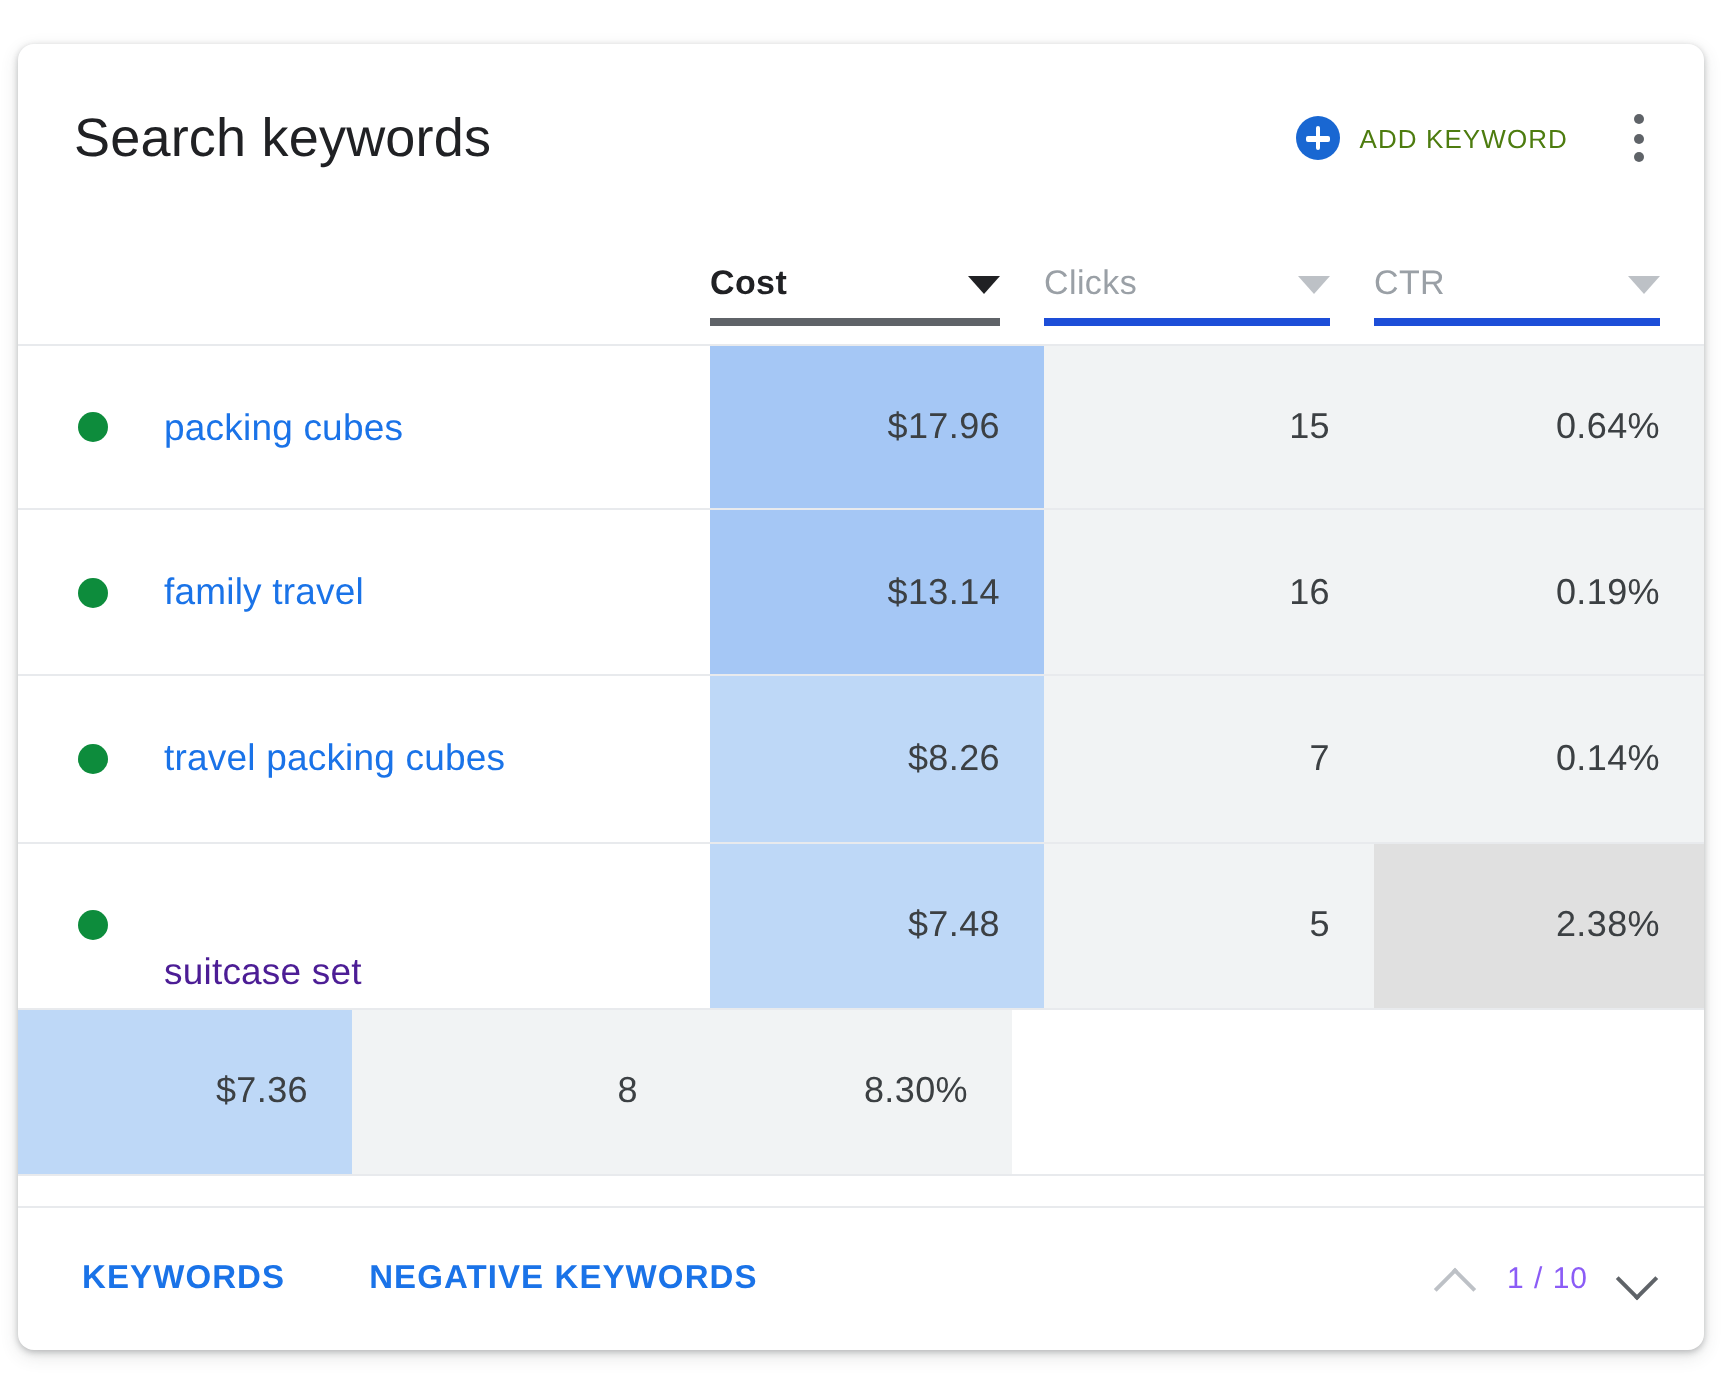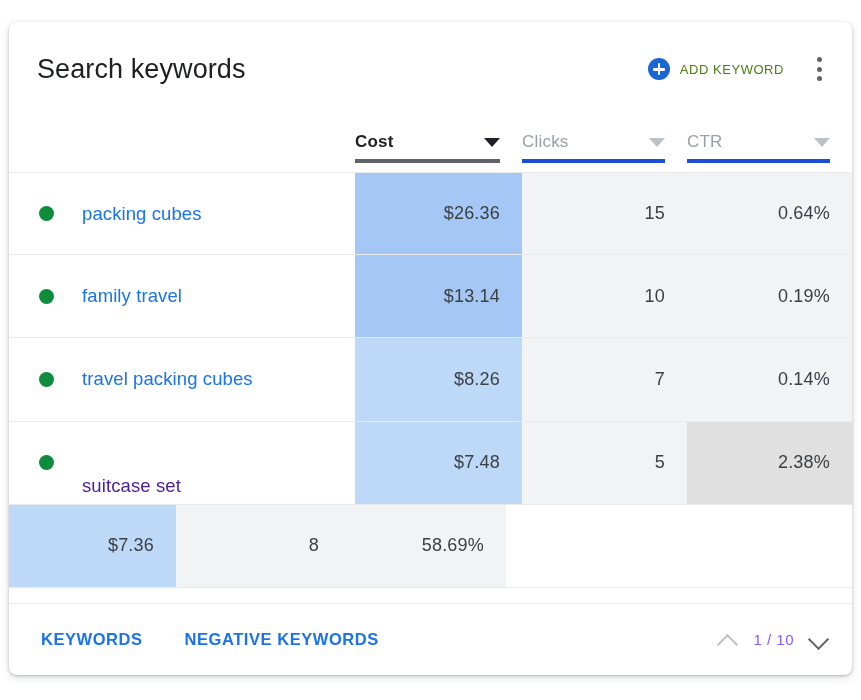"$26.36" div.cell { text: $26.36 -> $17.96 }
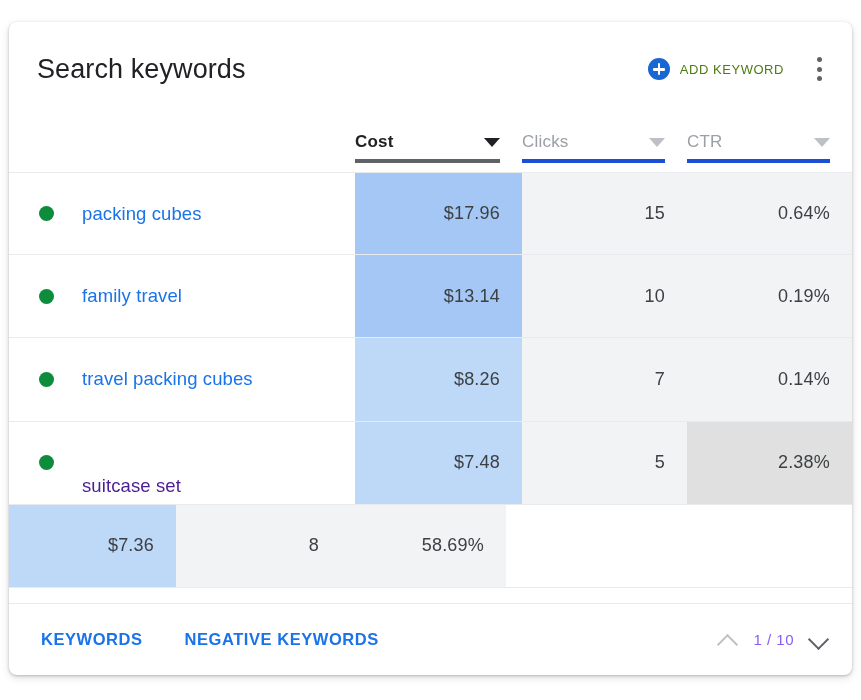"10" div.cell { text: 10 -> 16 }
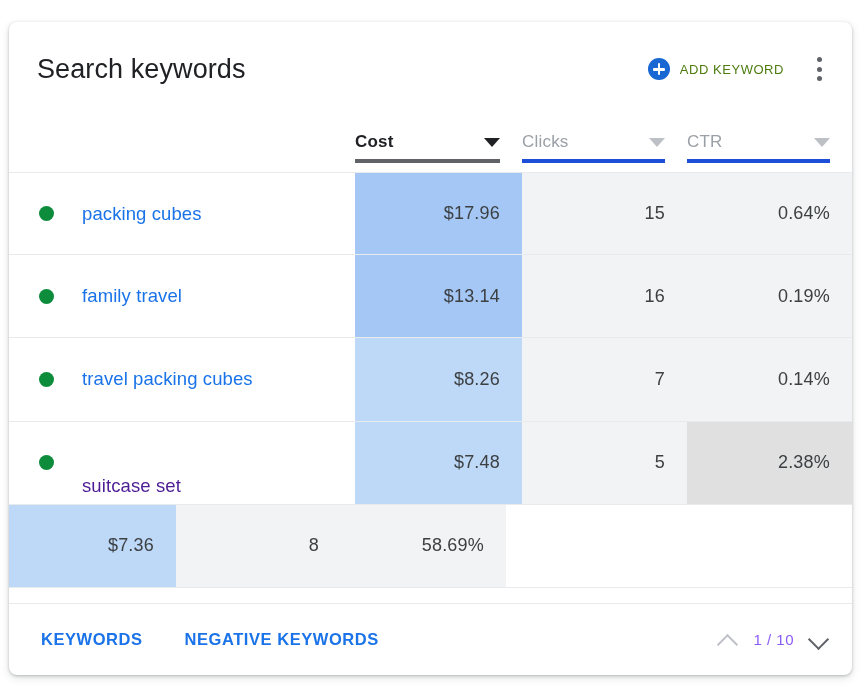"58.69%" div.cell { text: 58.69% -> 8.30% }
